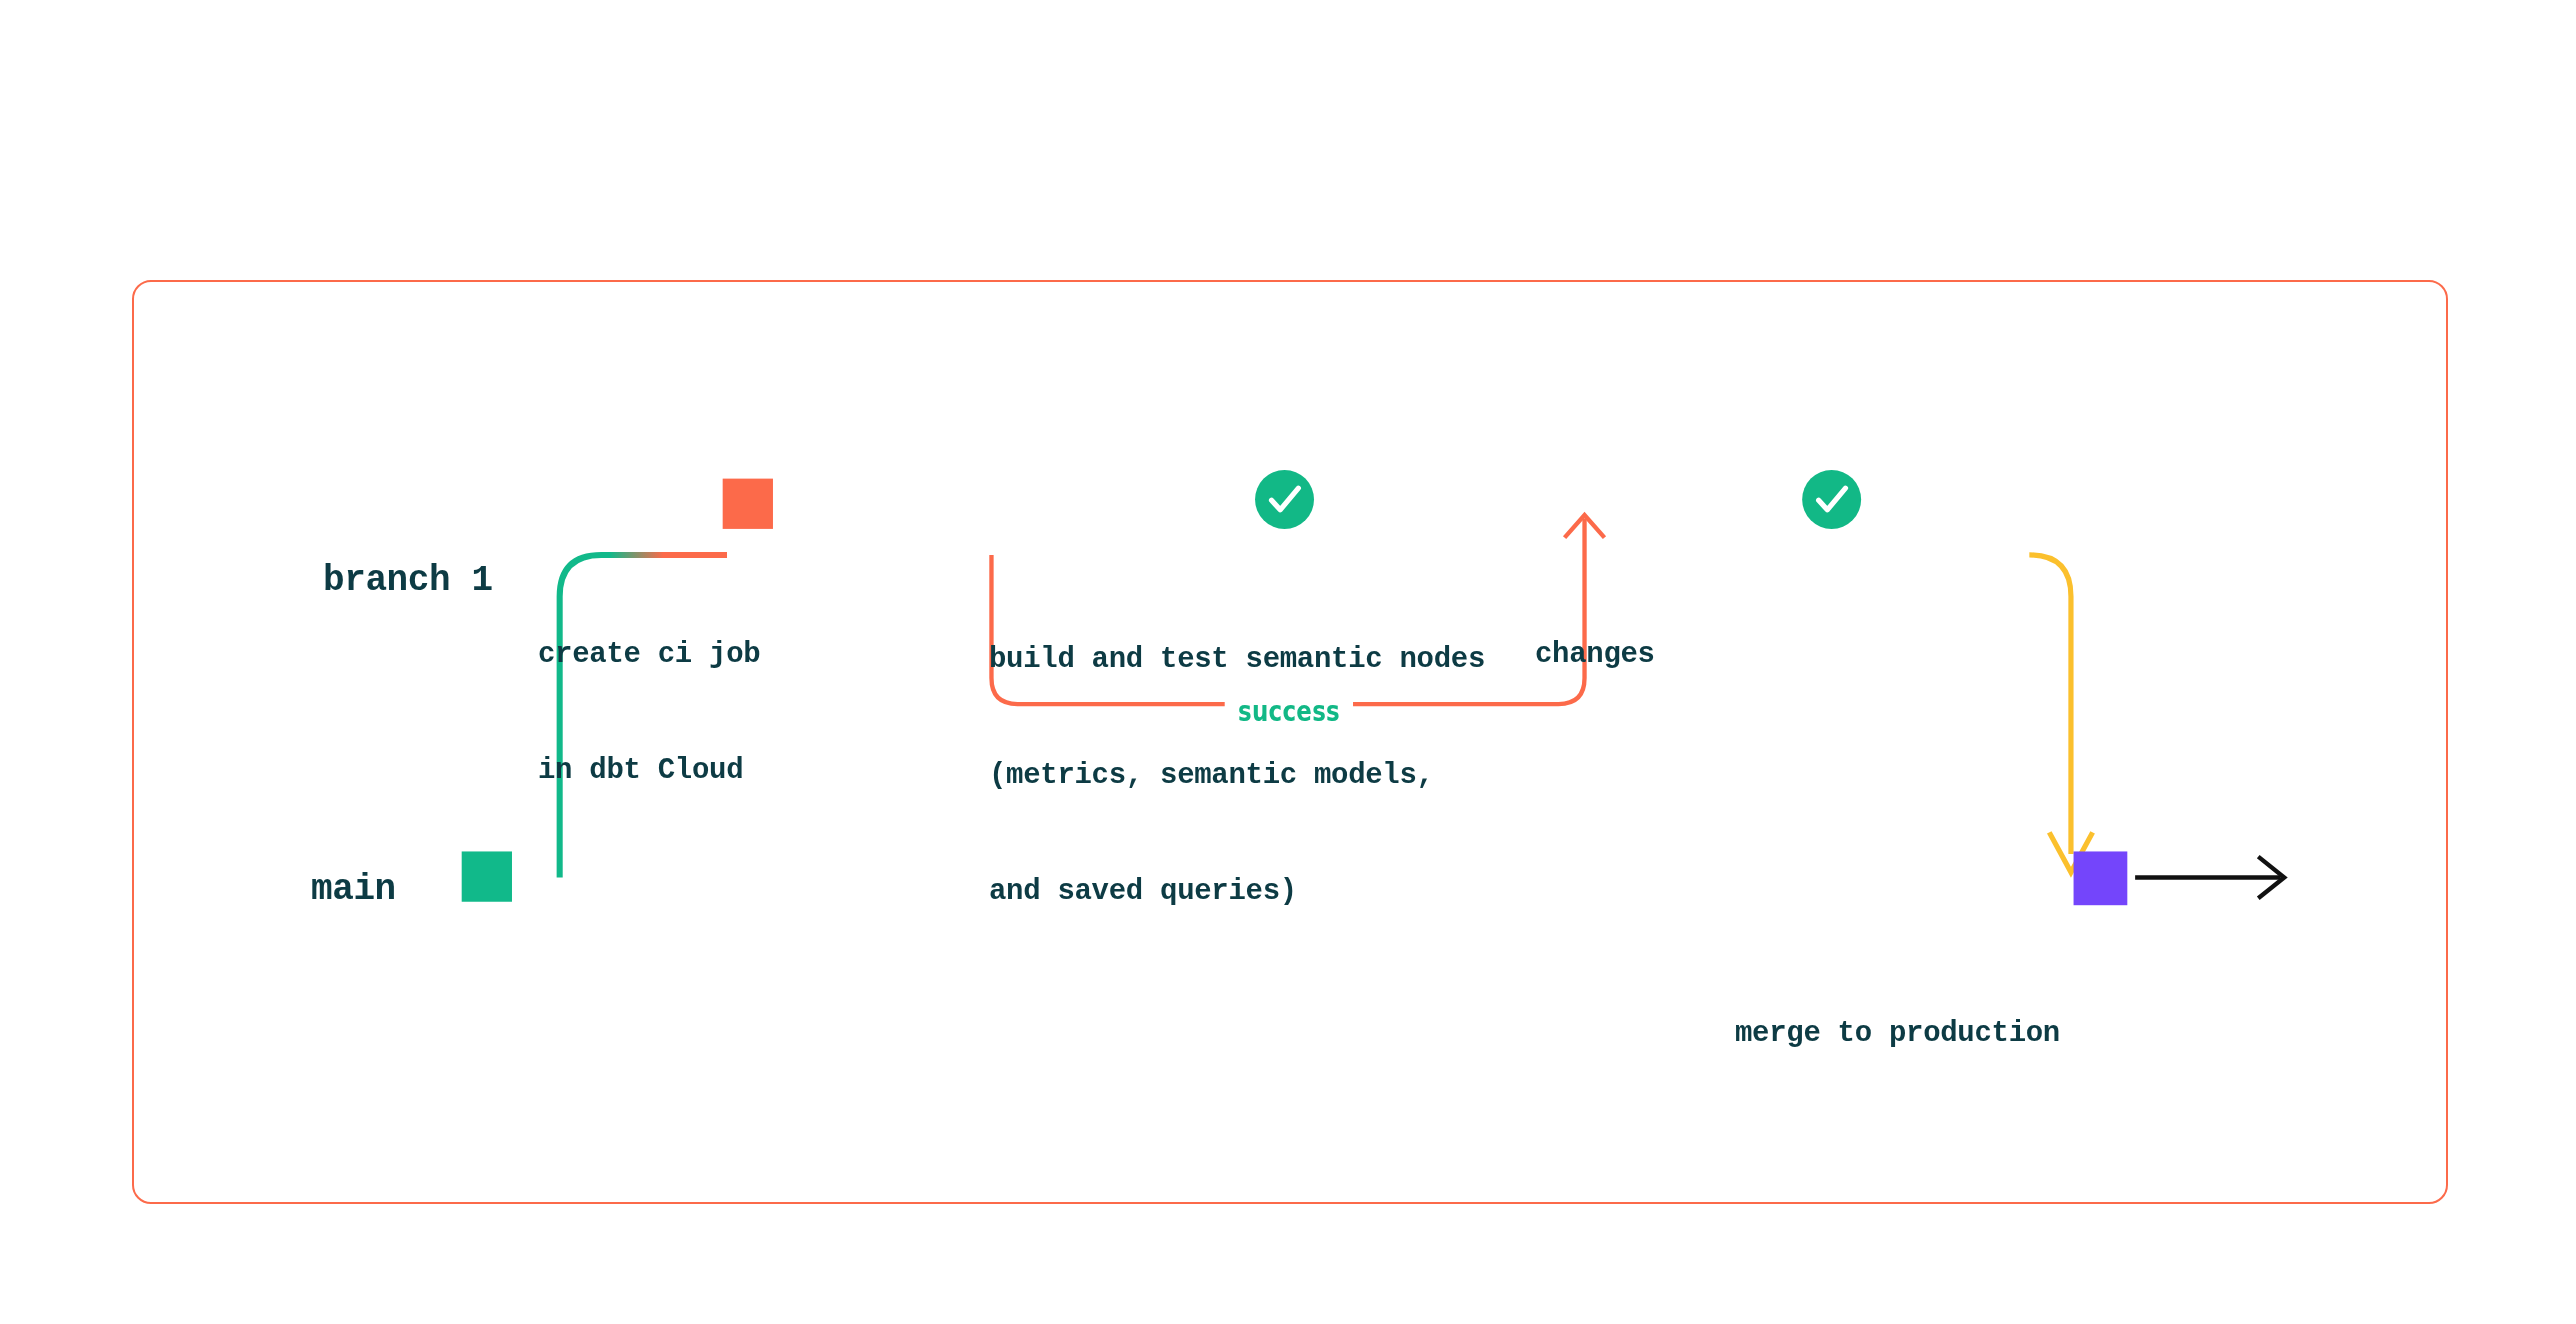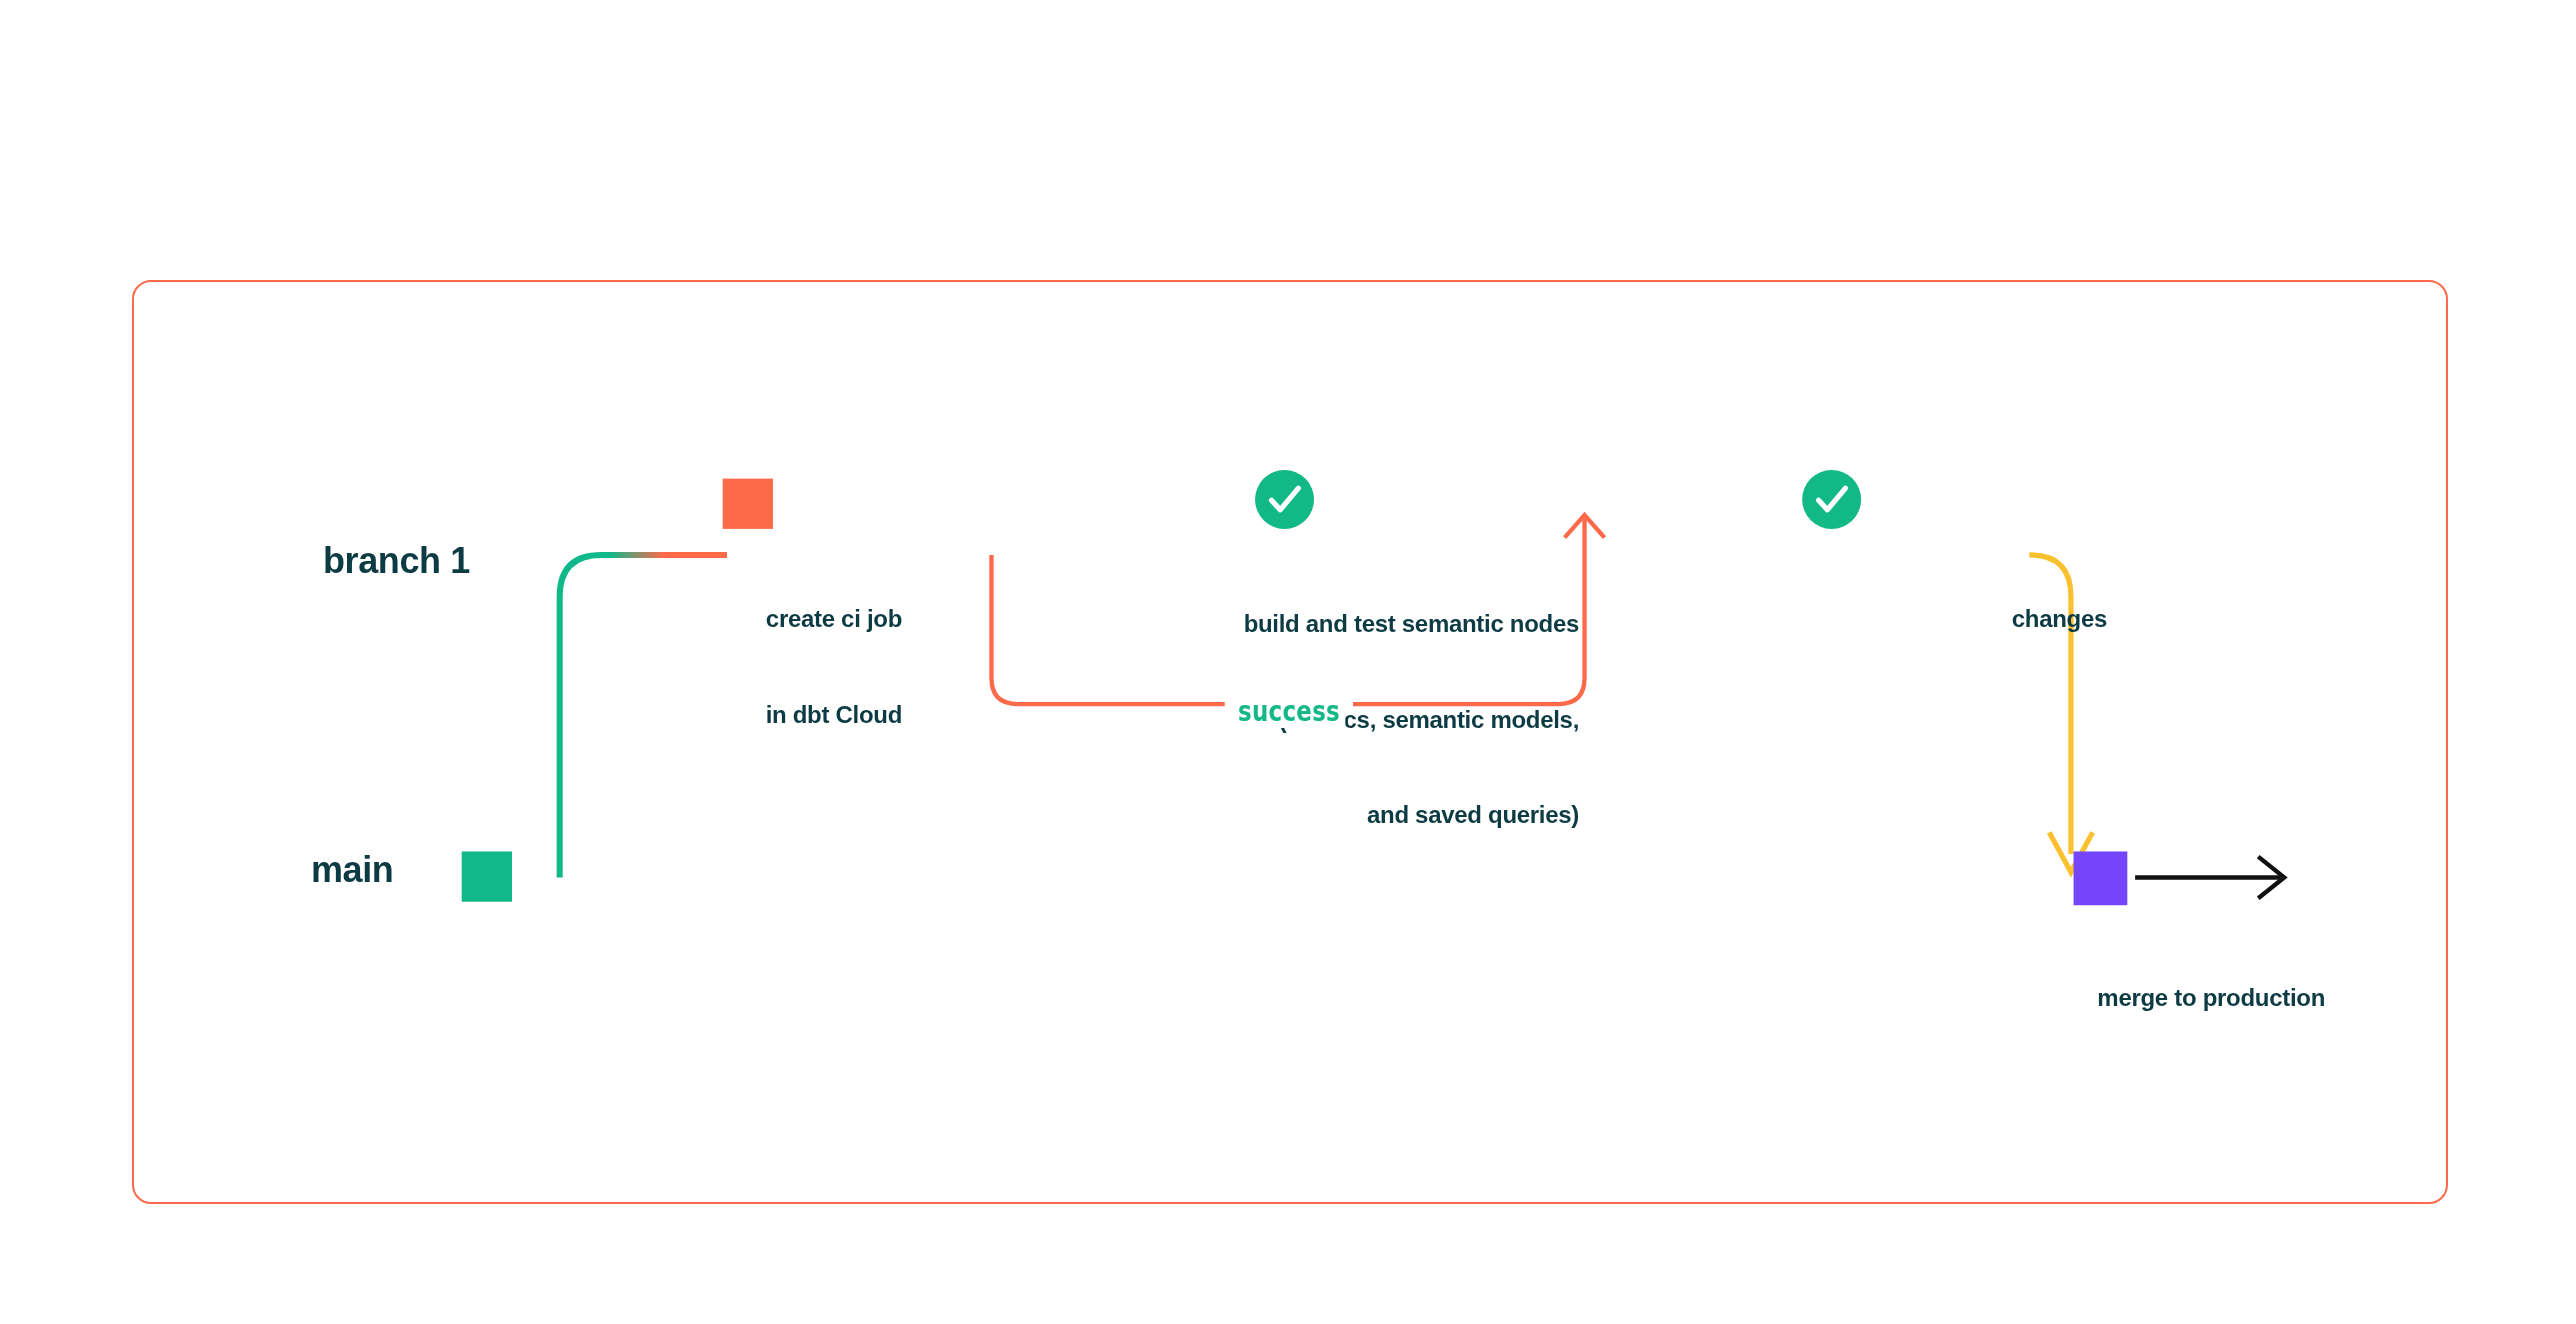"branch 1" .lbl { font-family: Liberation Sans, sans-serif -> Liberation Mono, monospace; margin-top: none -> 20px }
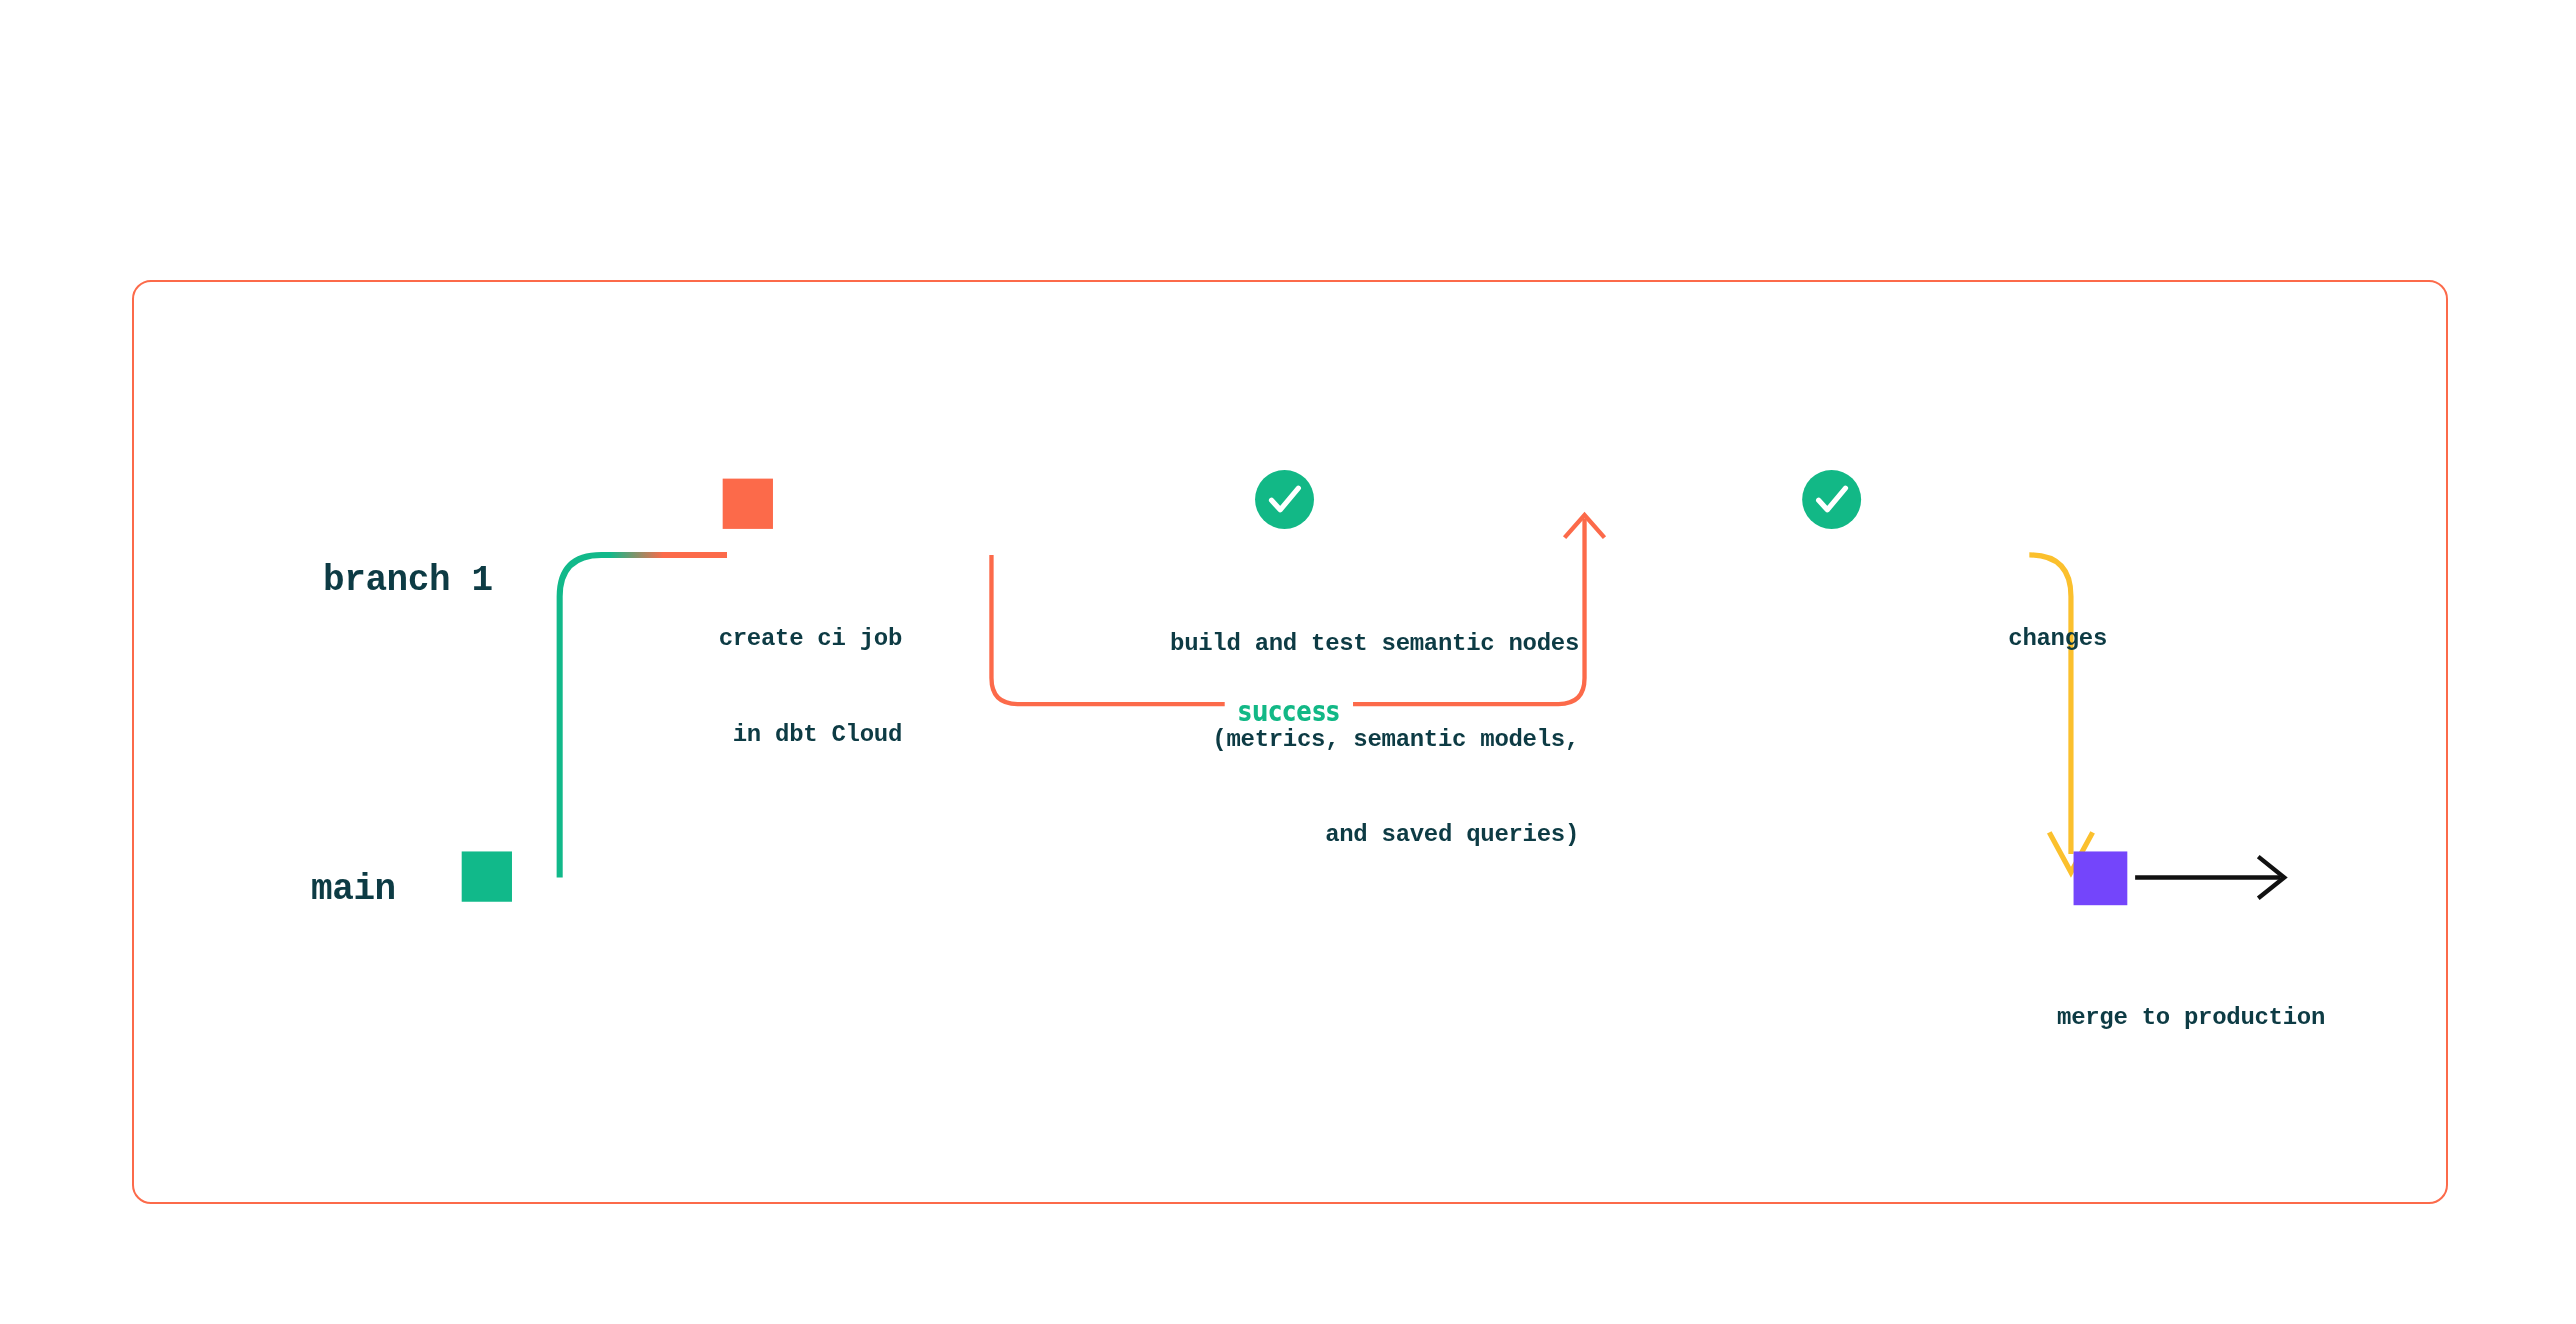"create ci job" .node-label { font-size: 24px -> 29px; text-align: right -> left }
